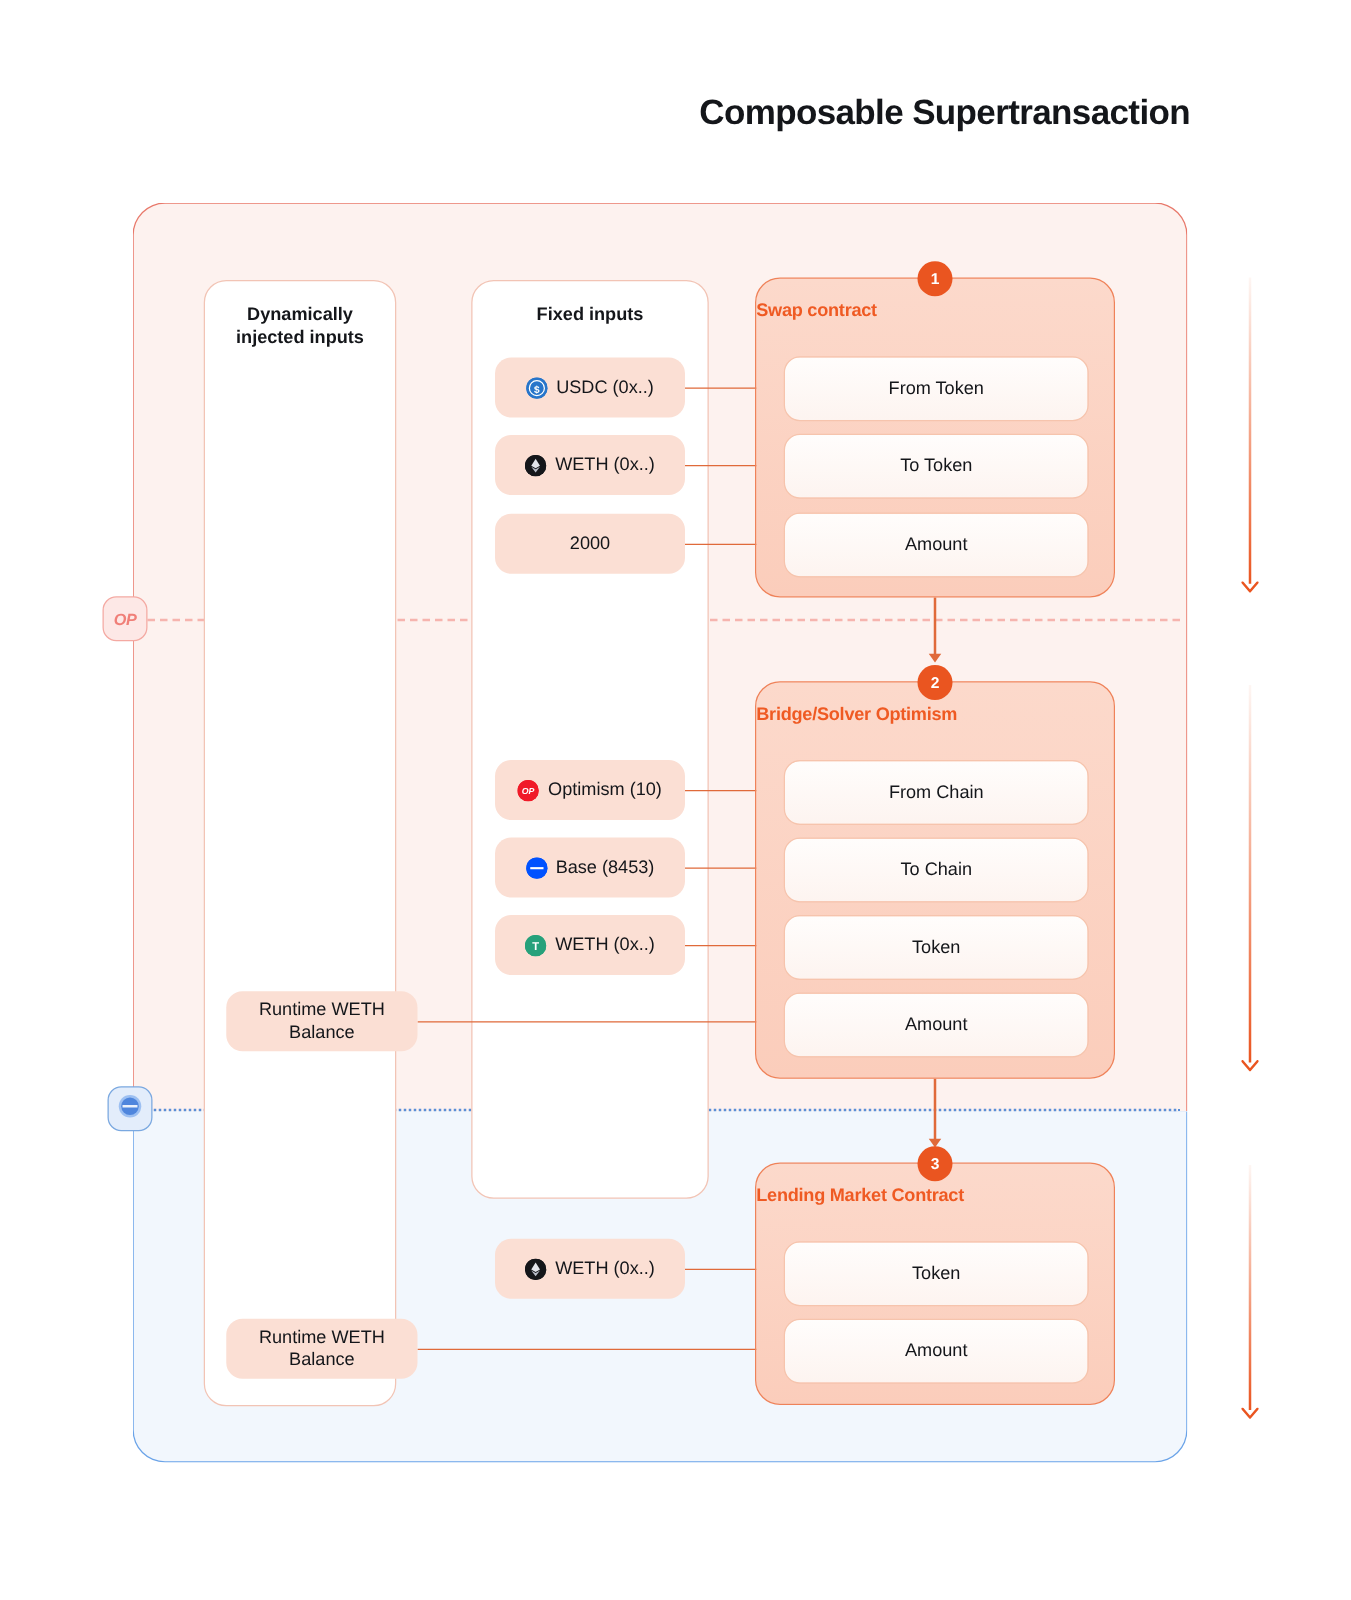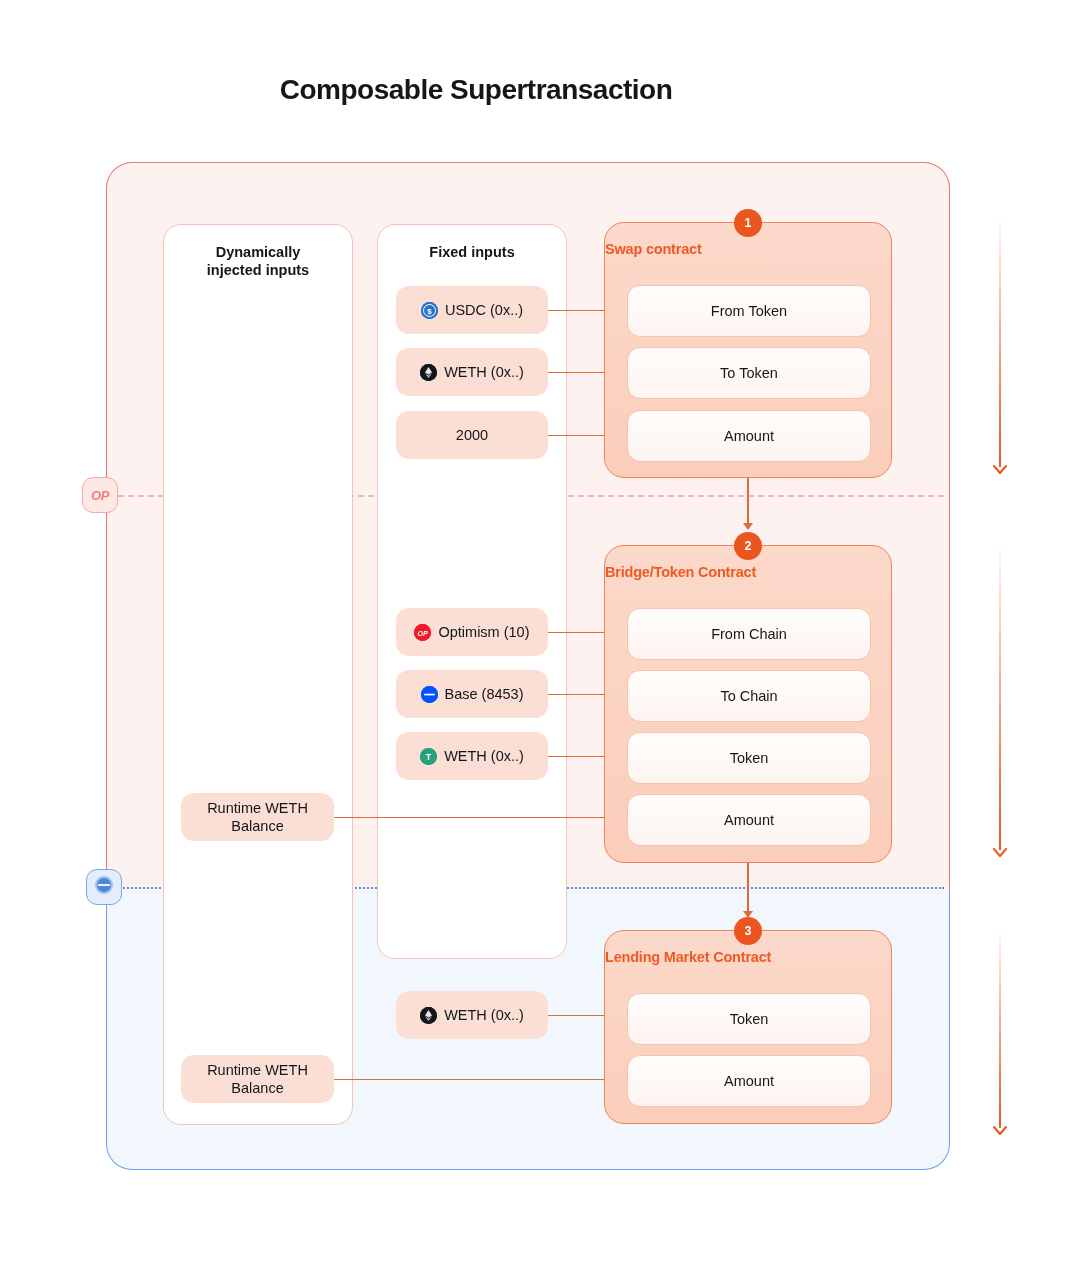"Composable Supertransaction" .title { text-align: center -> right }
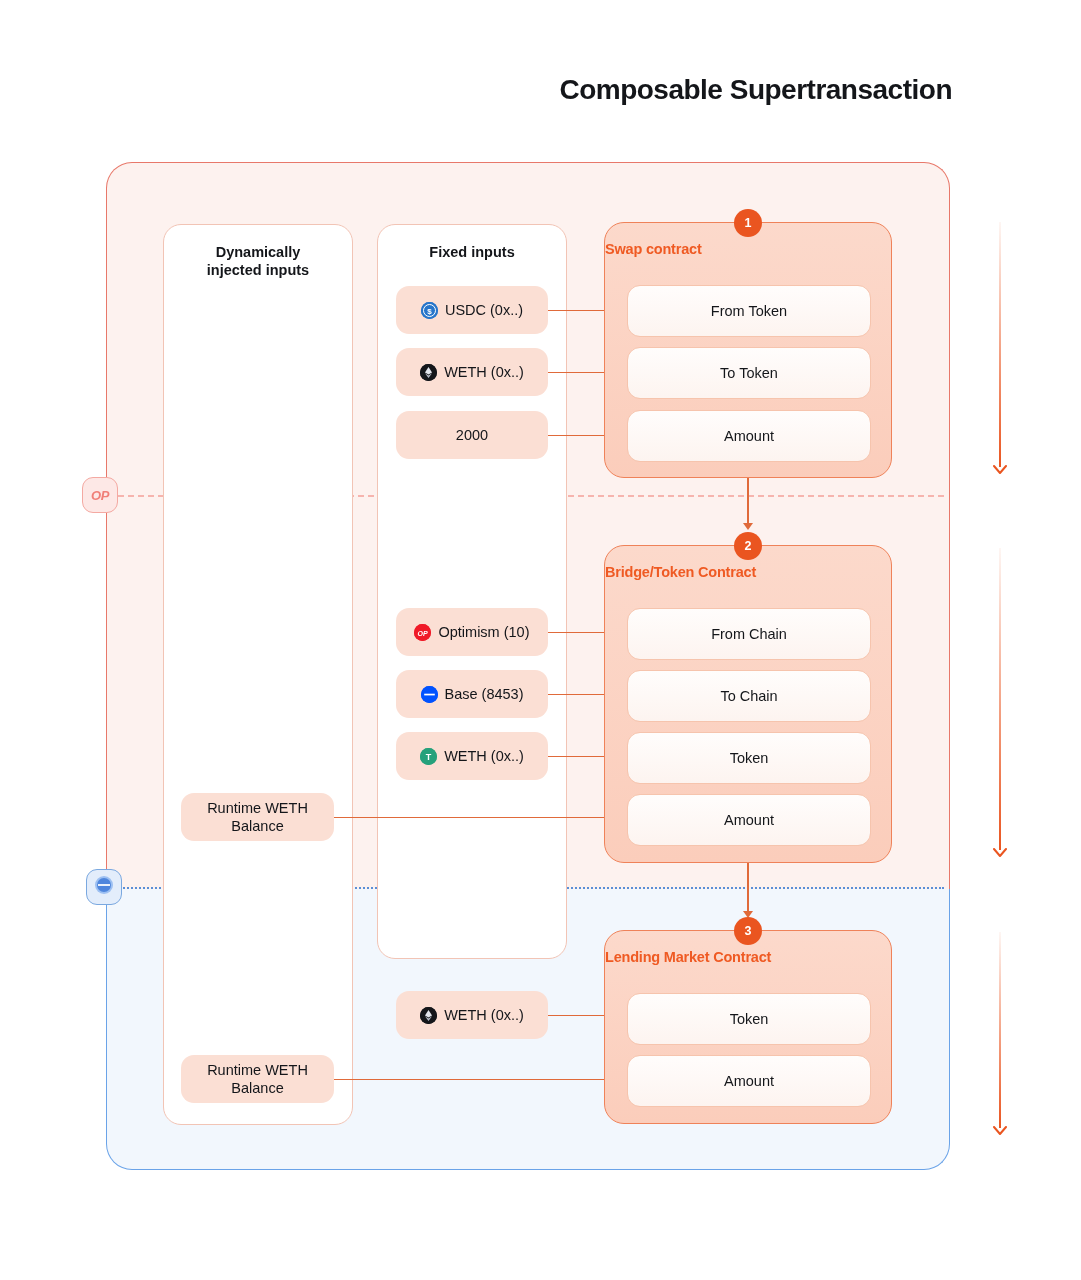"Dynamically" .col-dyn { width: 190px -> 154px }
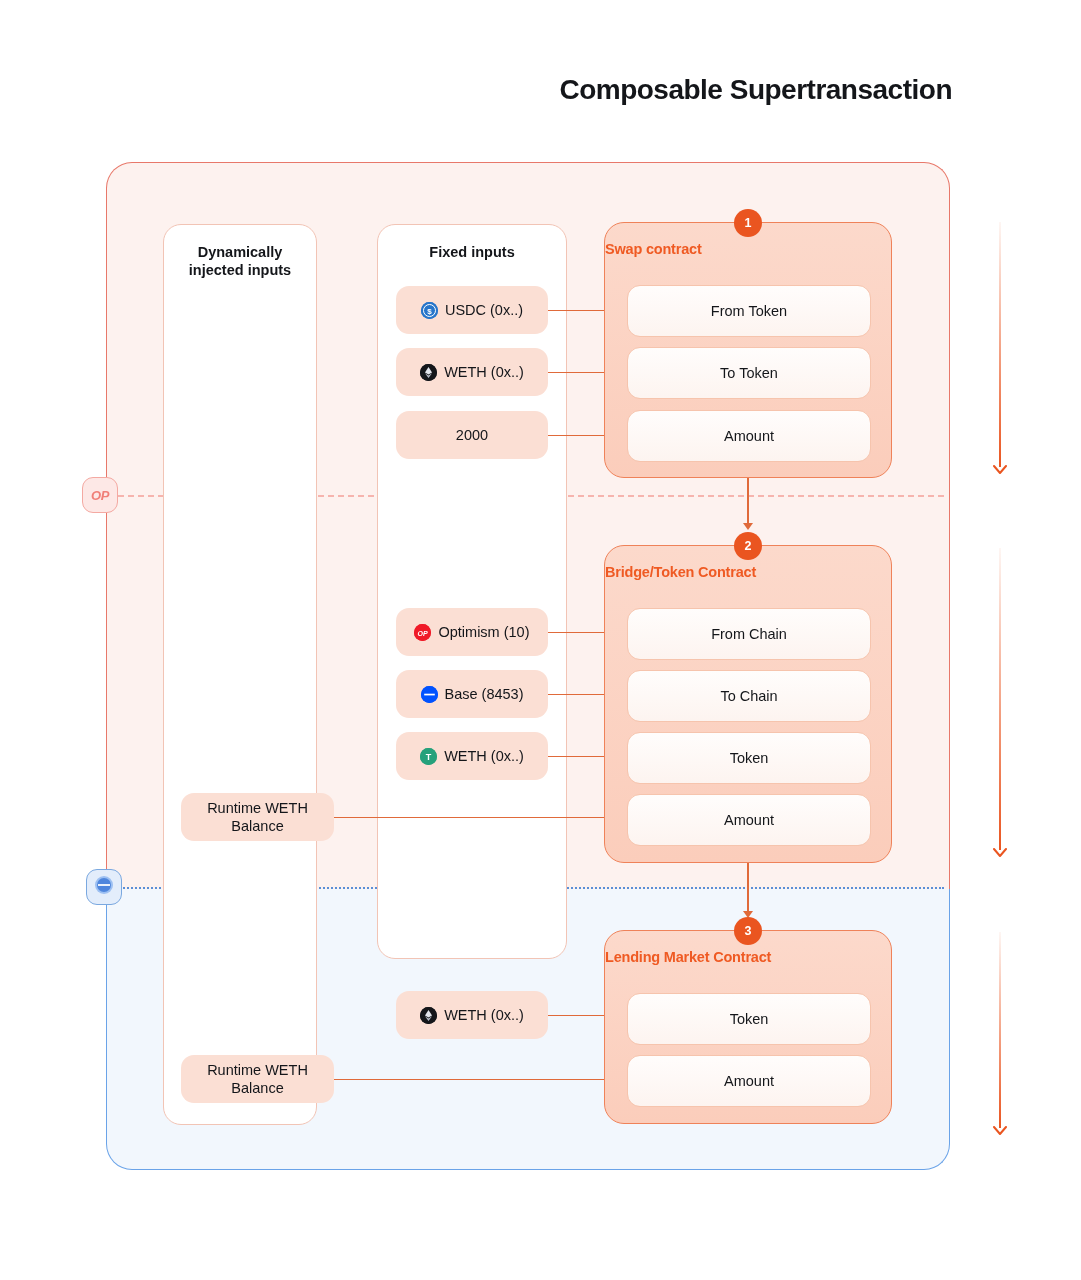"Bridge/Token Contract" div.card-title { text: Bridge/Token Contract -> Bridge/Solver Optimism }
